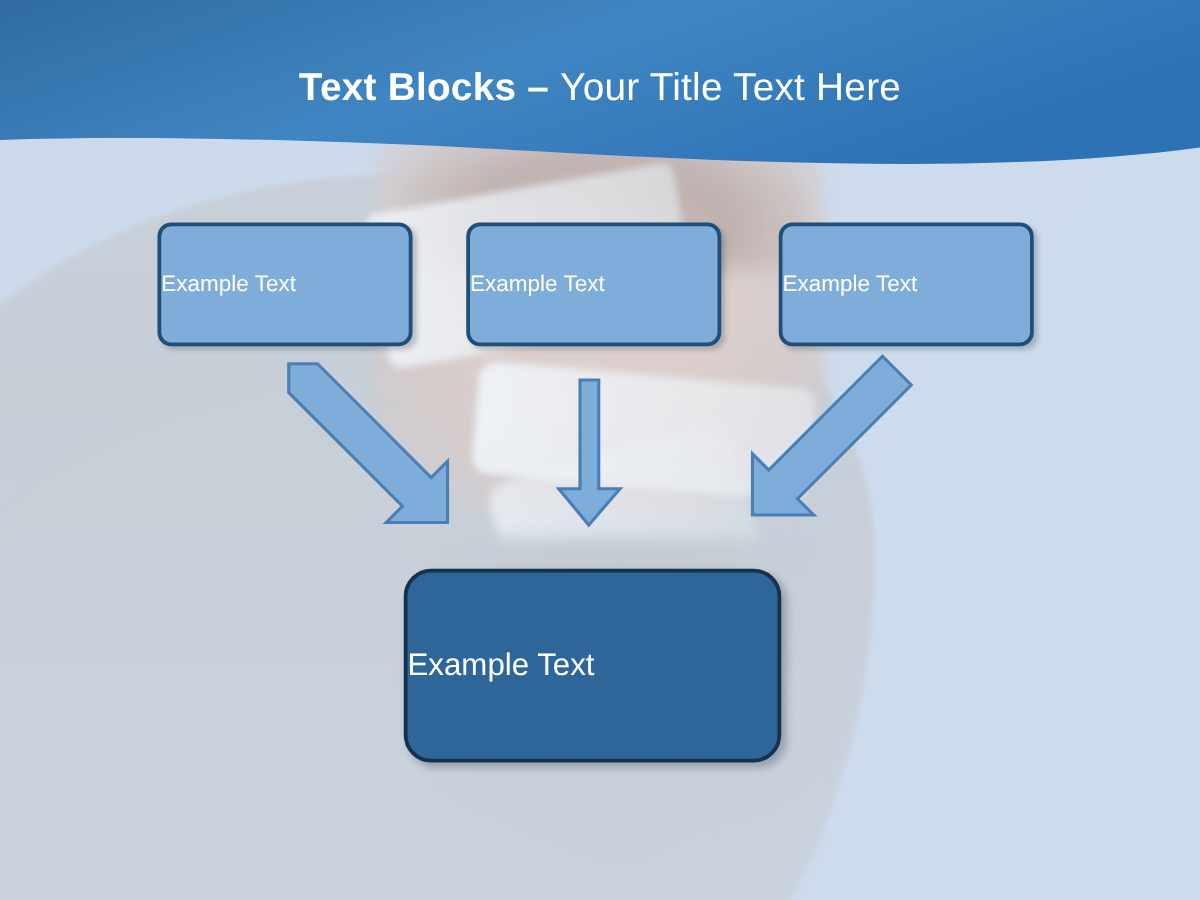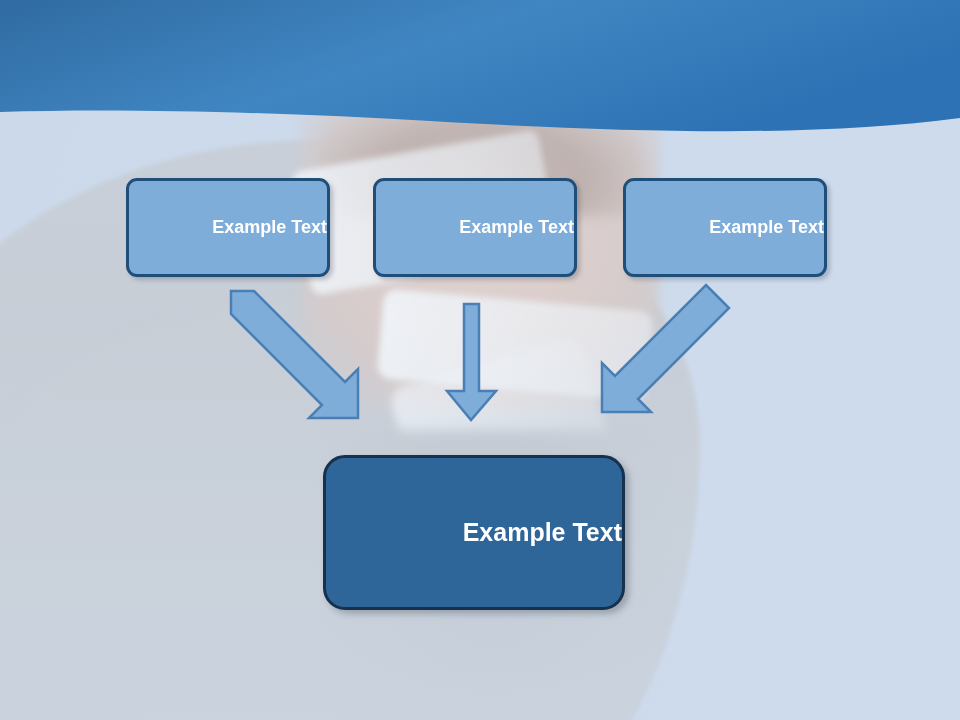"Text Blocks – Your Title" div.title { html: none -> <div> <span>Text Blocks </span><span>– </span><span>Your Title Text Here</span> </div> }
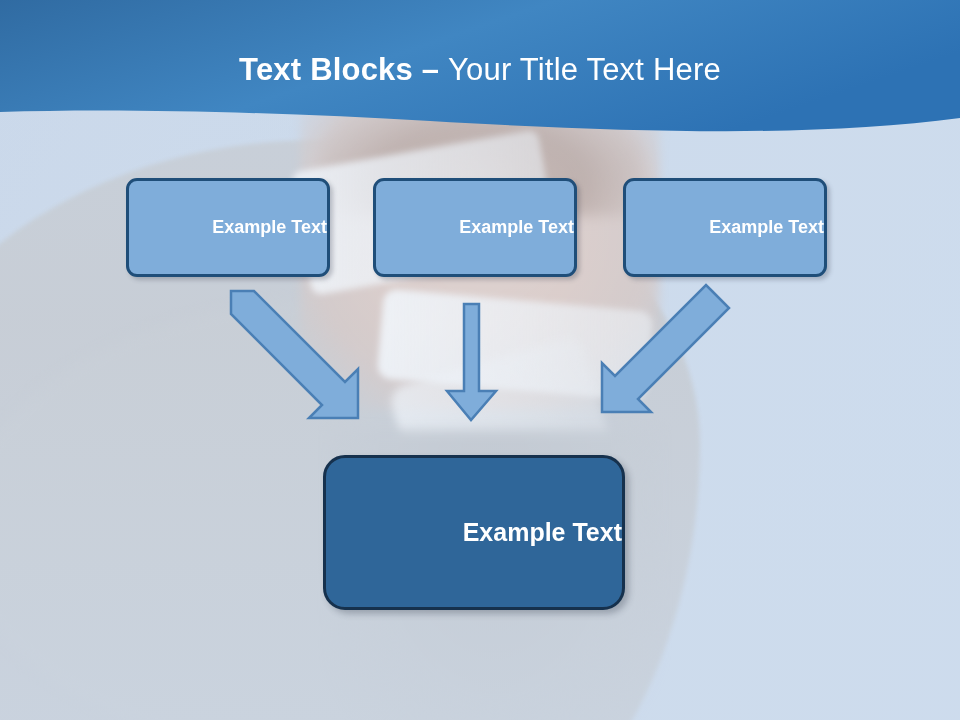"Example Text" .box { font-weight: bold -> none; justify-content: flex-end -> flex-start }
